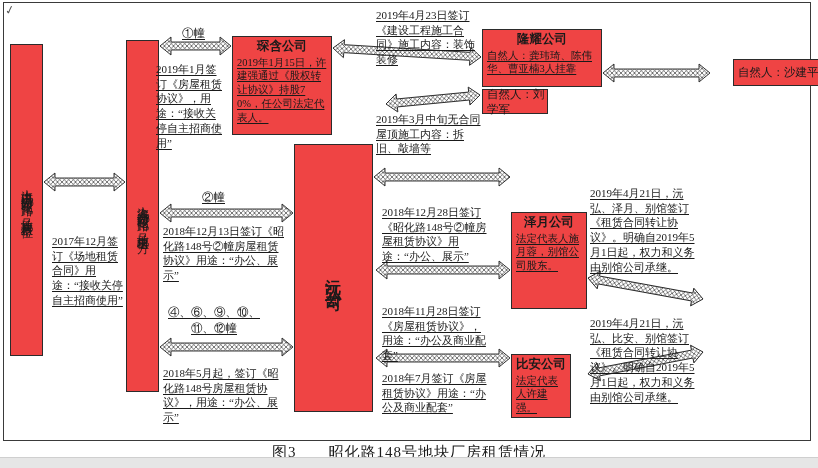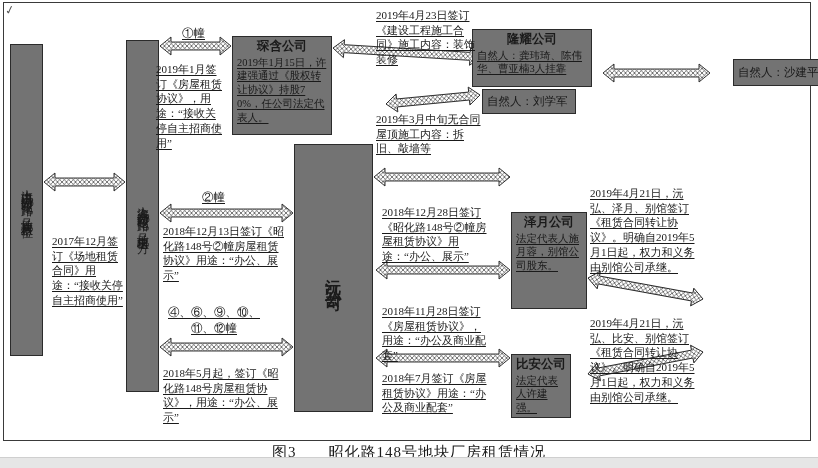"琛含公司" .box { background: #737373 -> #ef4444 }
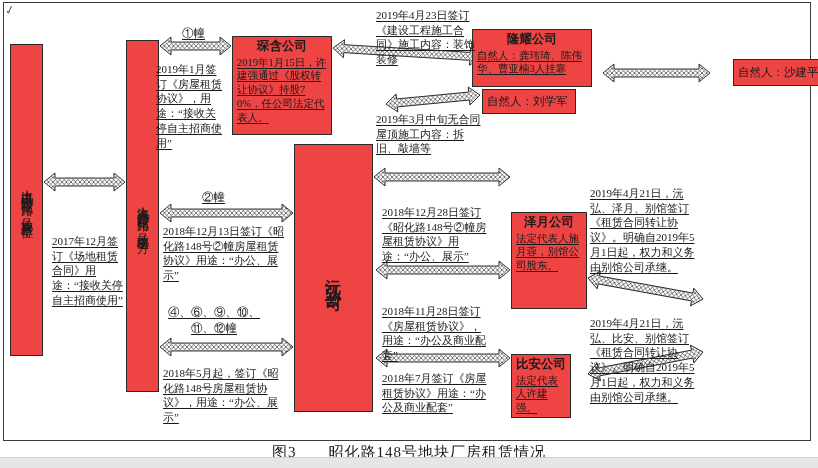"隆耀公司" div.box { left: 472px -> 482px }
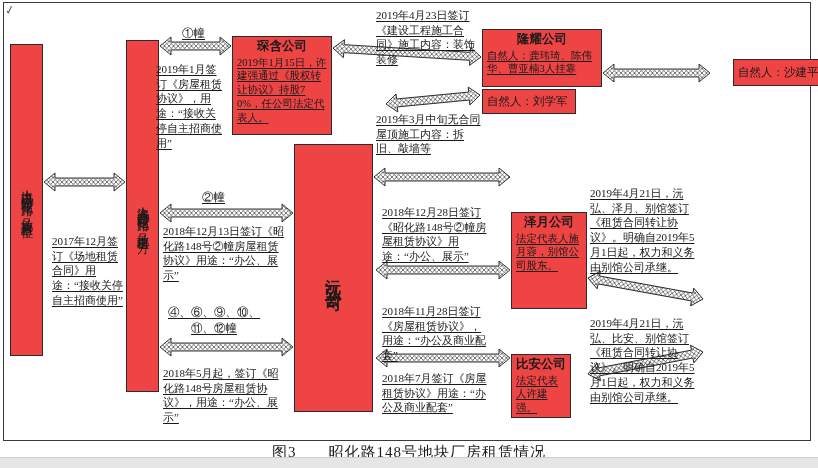"自然人：刘学军" div.box { width: 94px -> 66px }
